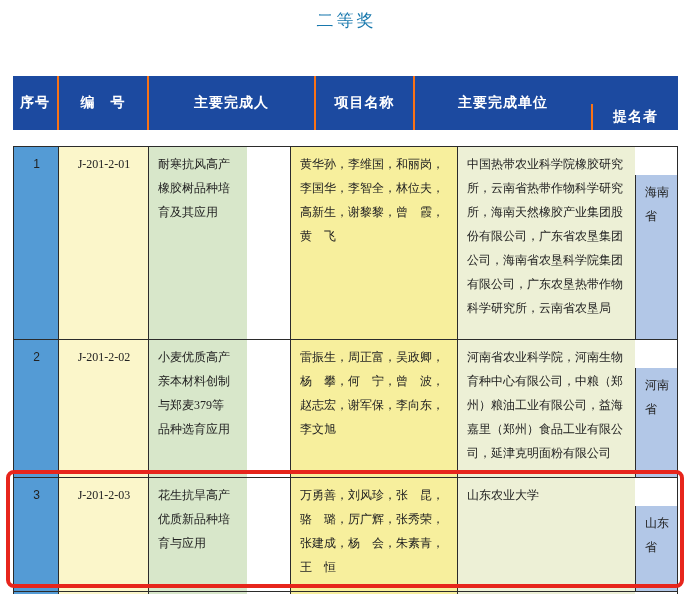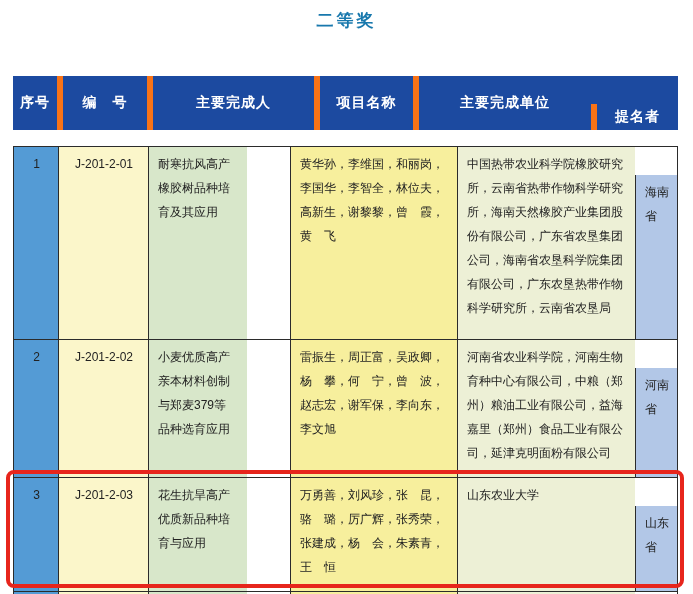"二等奖" .title { font-weight: bold -> normal }
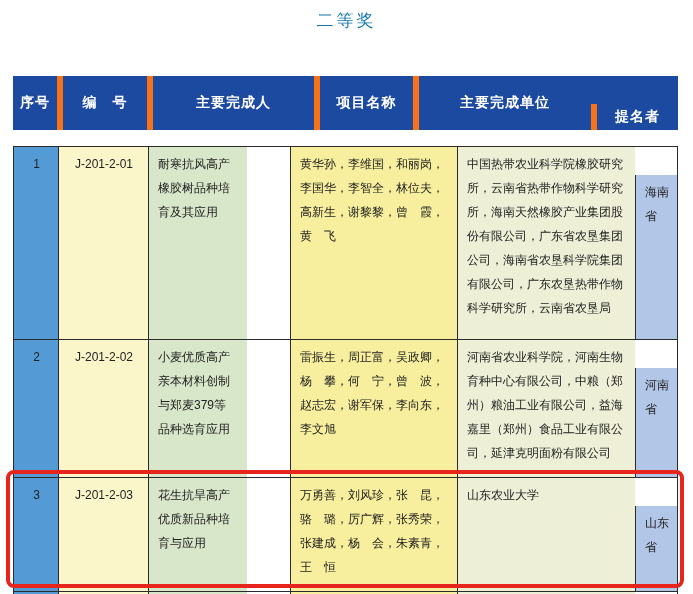"编 号" .th + .th { border-left: 6px solid #f97316 -> 2px solid #f97316 }
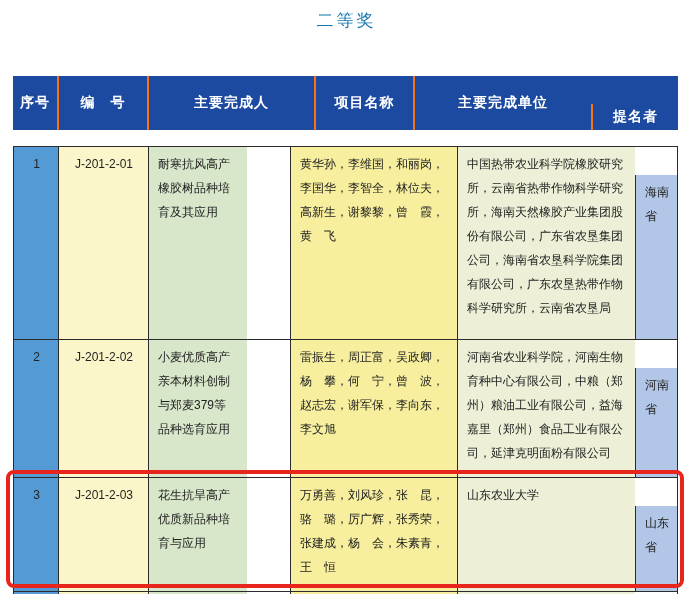"J-201-2-01" .td + .td { font-family: none -> Liberation Serif, serif }
